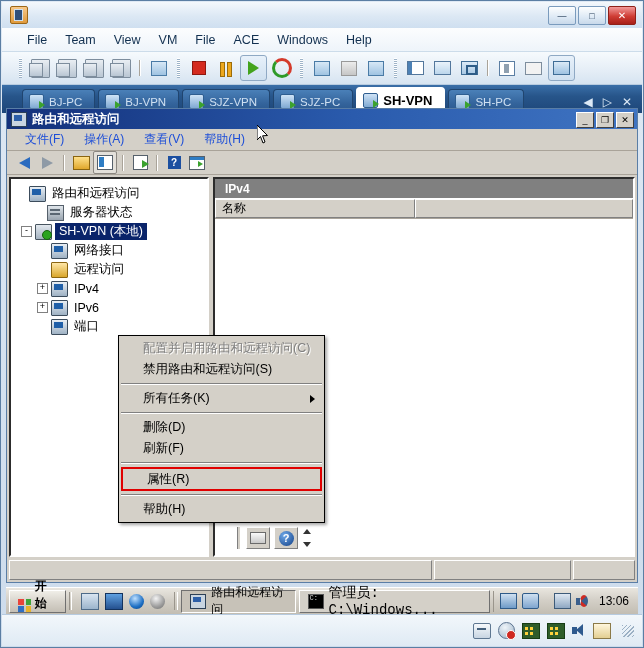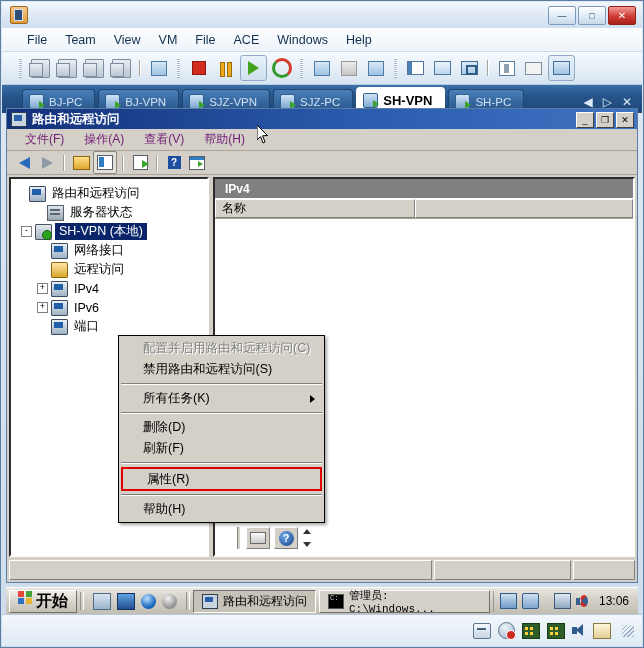"文件(F)" .mmc-menu div { color: #701a75 -> #1d4ed8 }
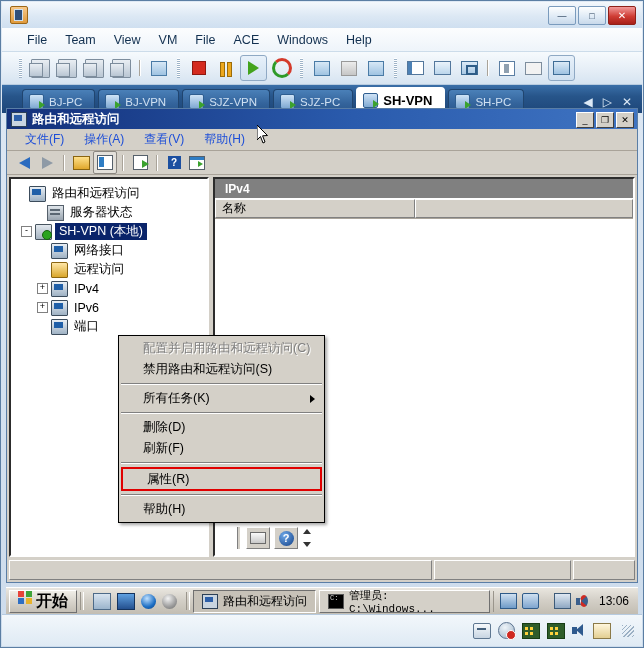"开始" .start { align-items: flex-start -> flex-end; font-size: 16px -> 12px }
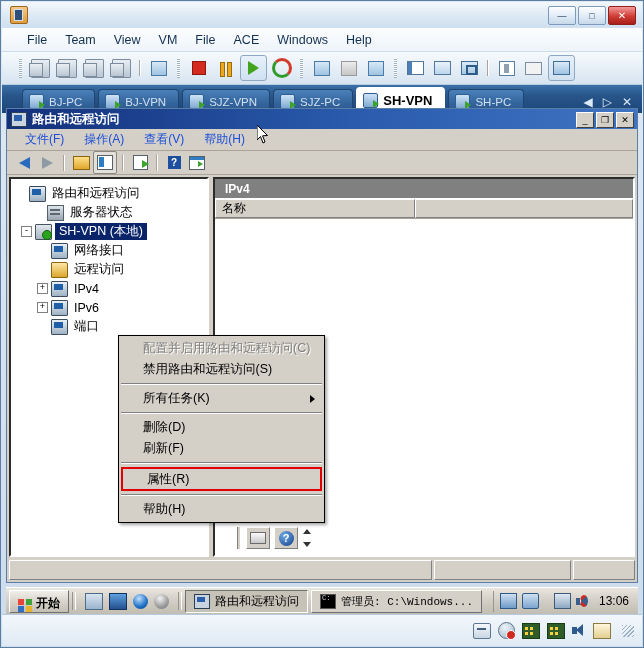"管理员: C:\Windows..." span { font-size: 11px -> 14px }
